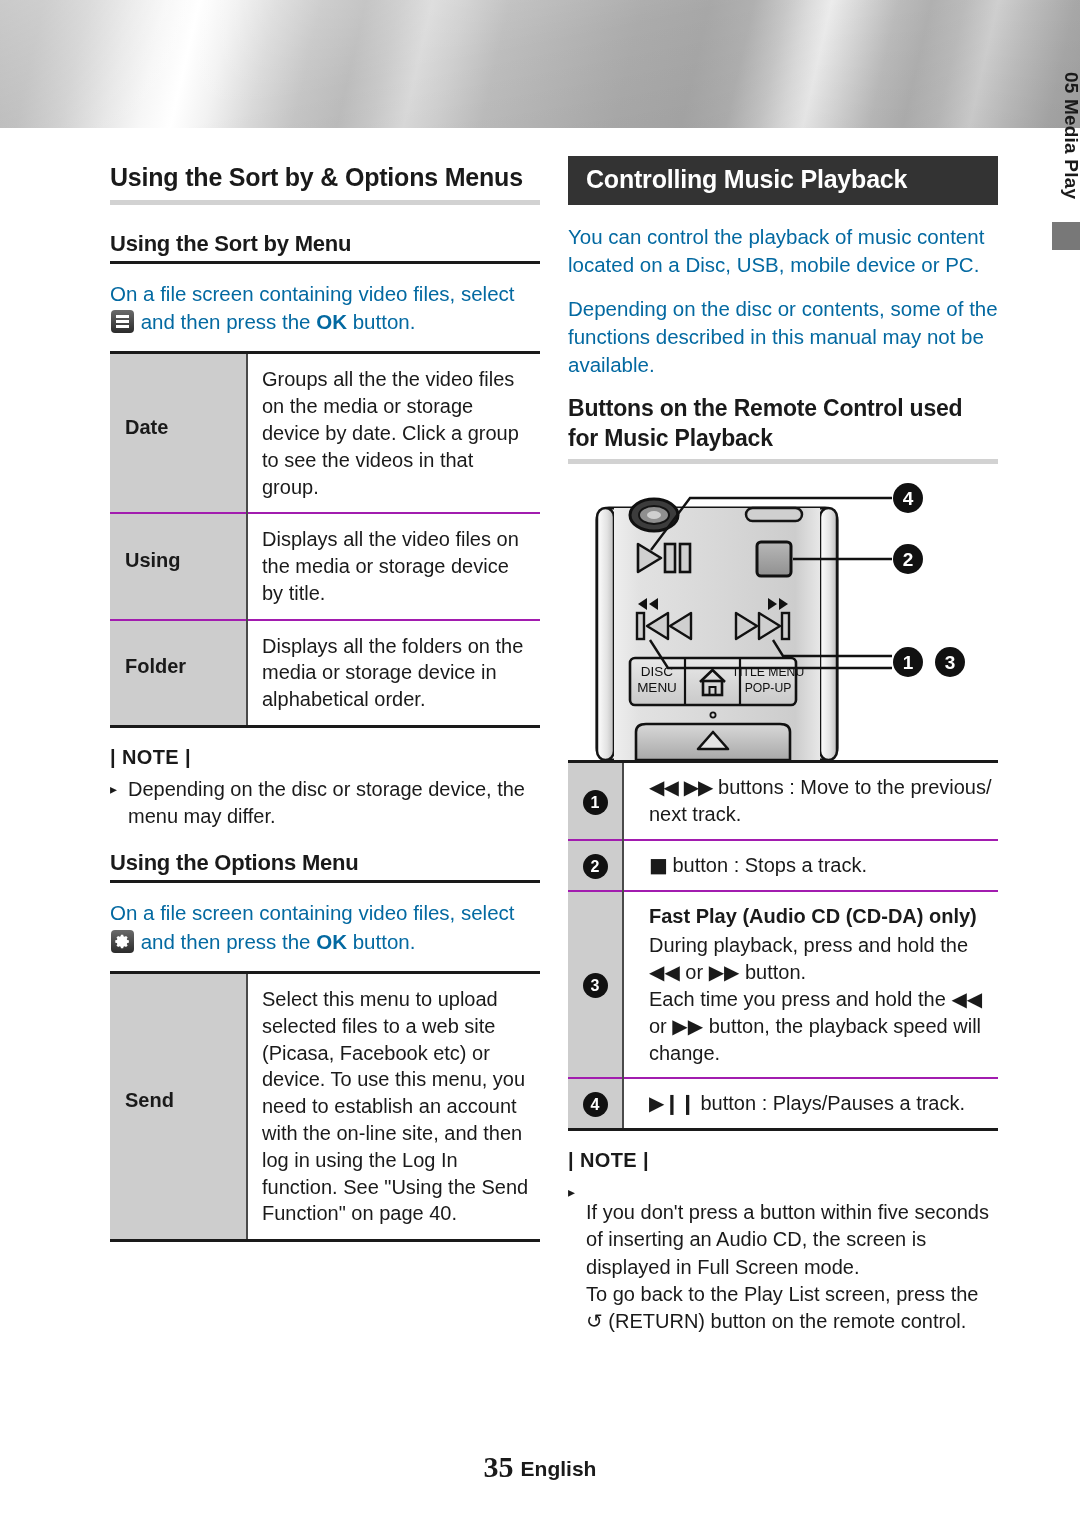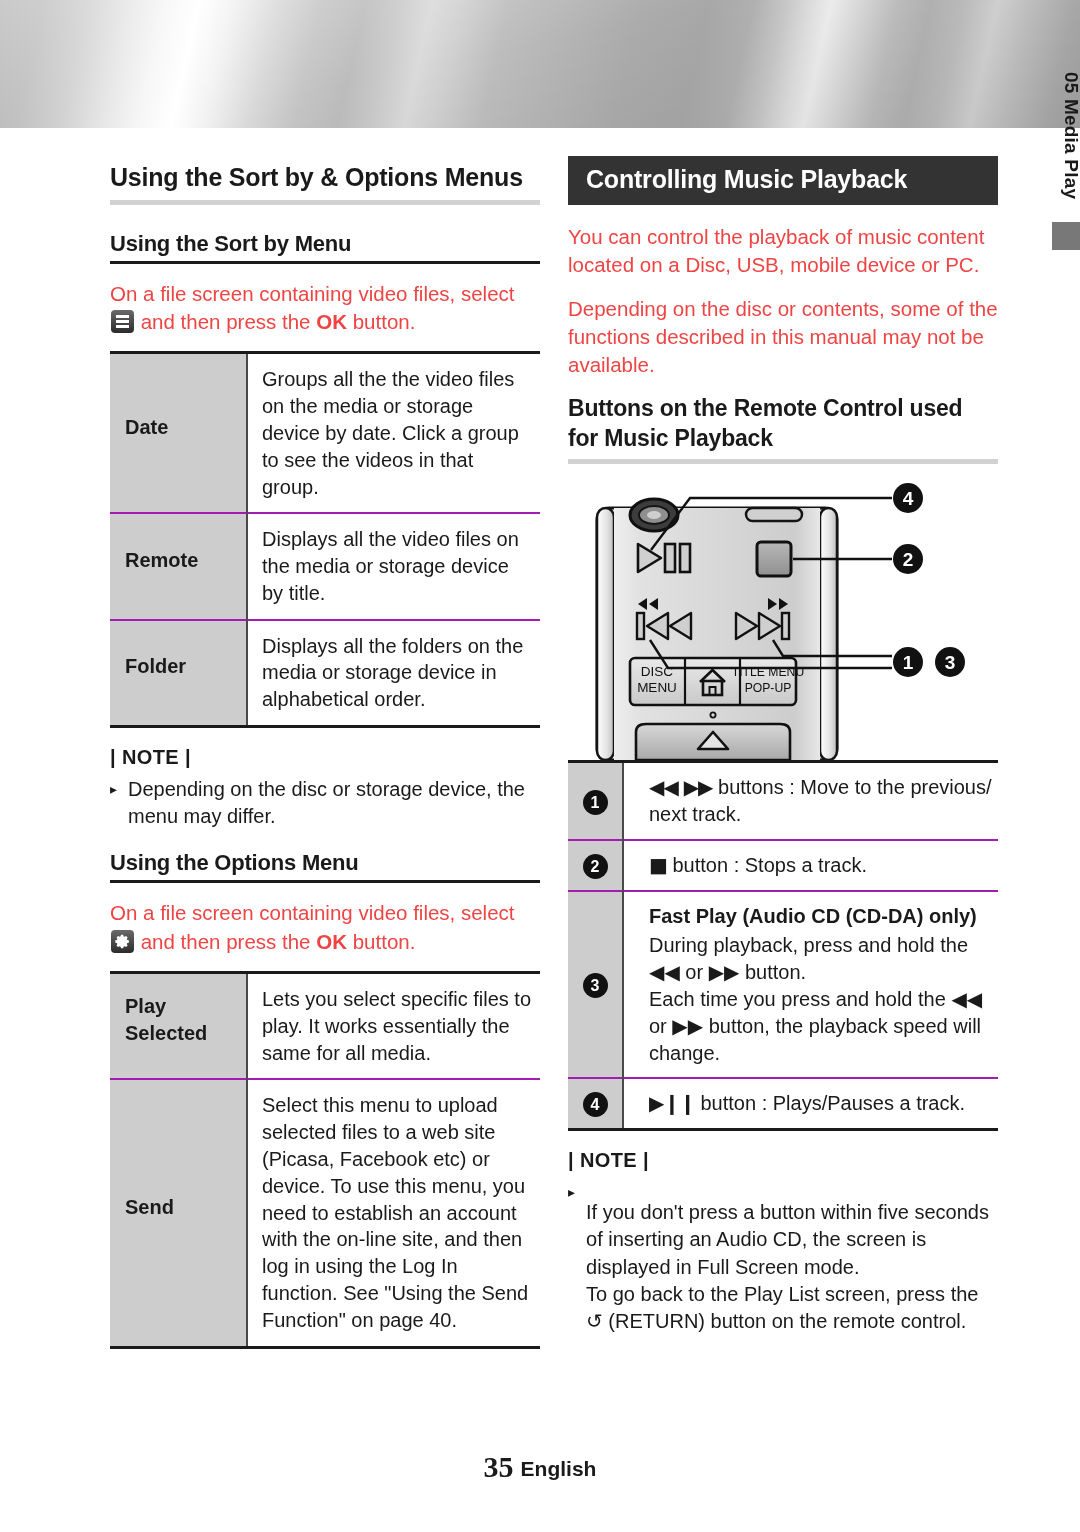"You can control the playback" p.body { color: #ef4444 -> #0369a1 }
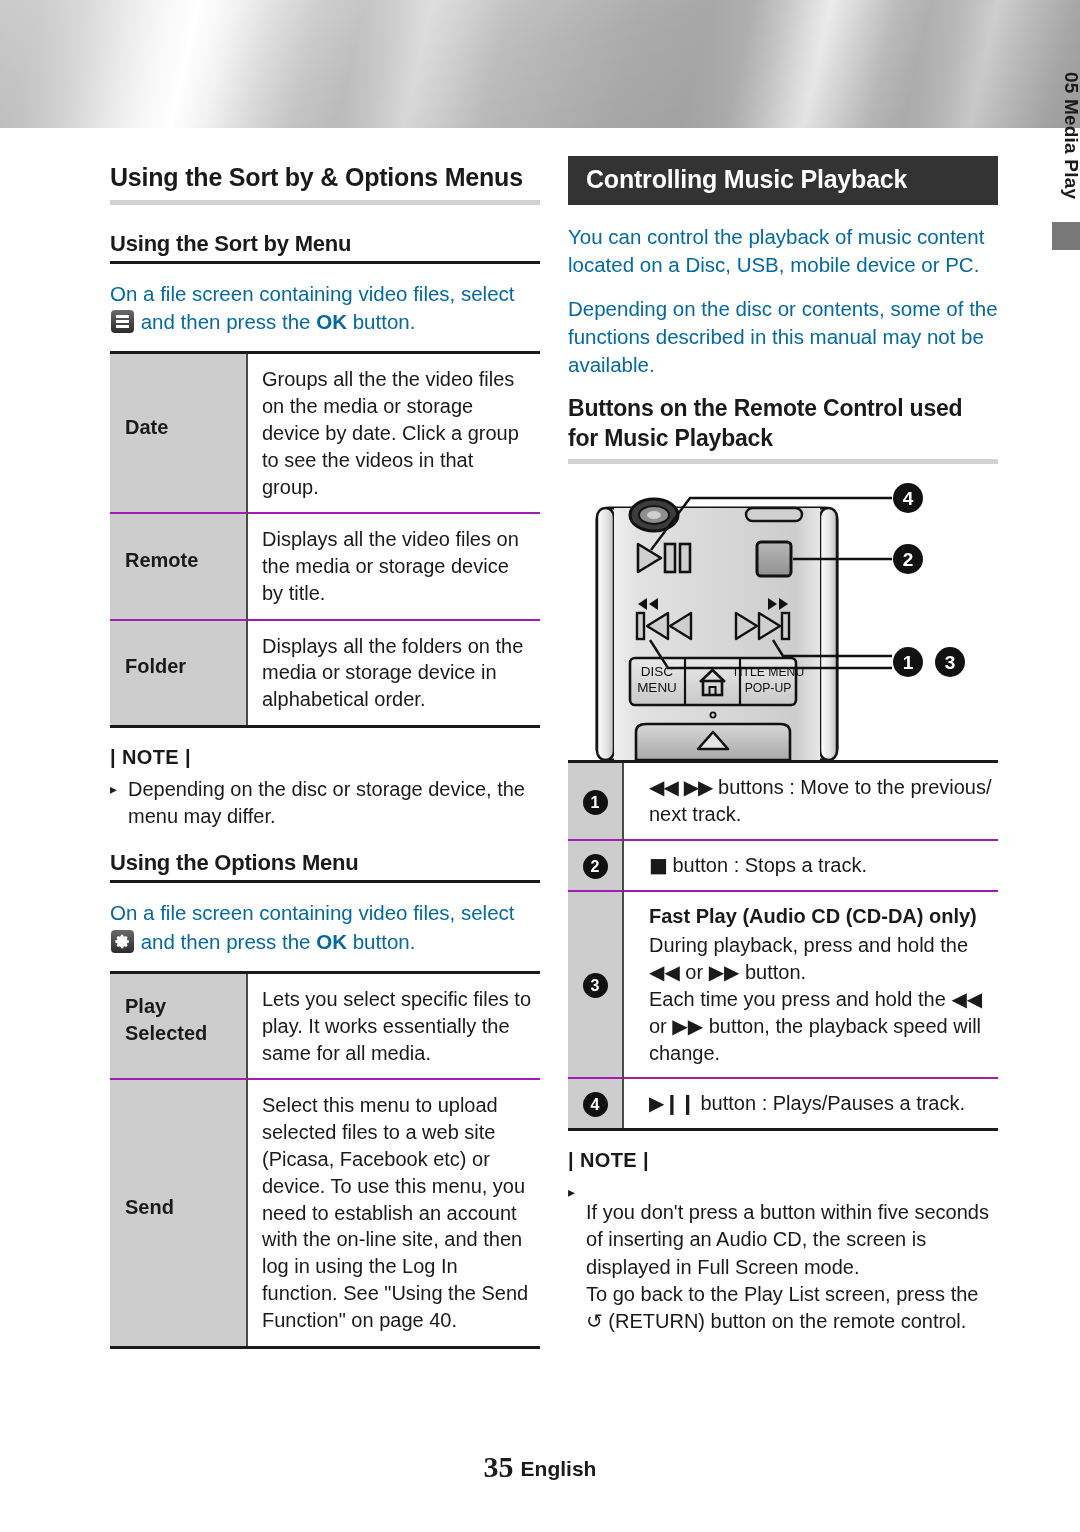"Remote" td.lbl { text: Remote -> Using }
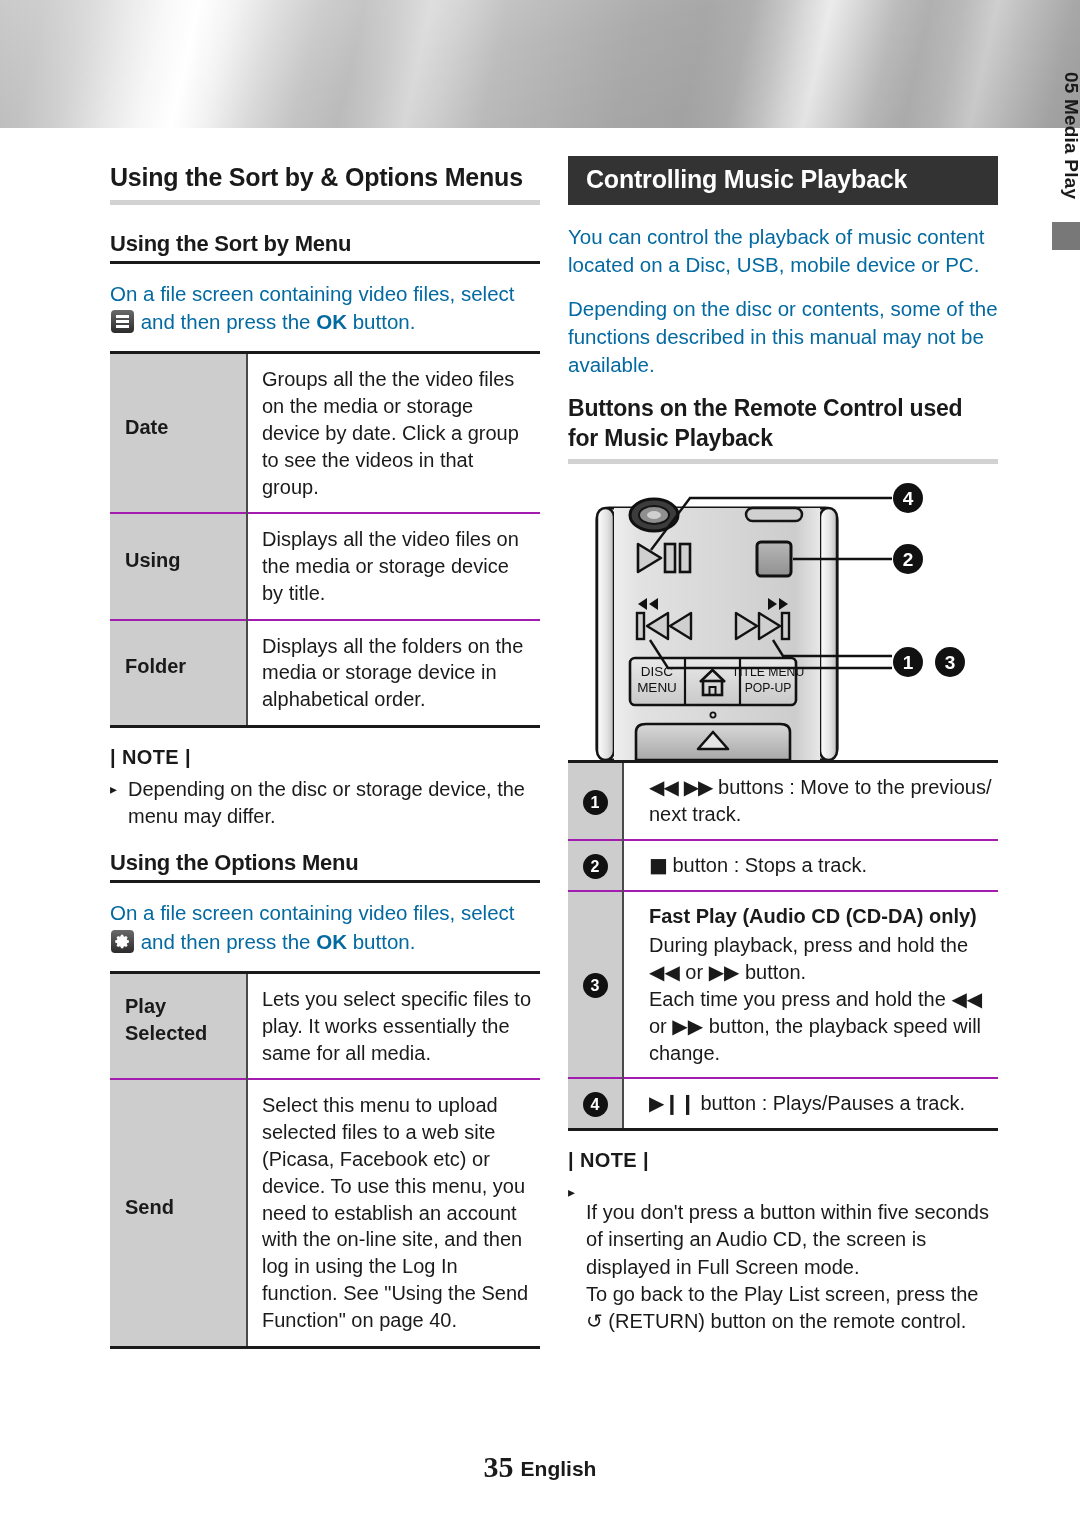"Play Selected" tr { html: <tr> <td>Play Selected</td> <td>Lets you select specific files to play. It works essentially the same for all media.</td> </tr> -> none }
